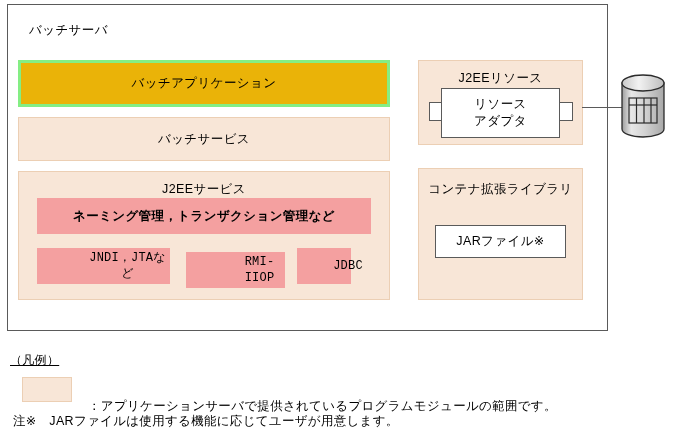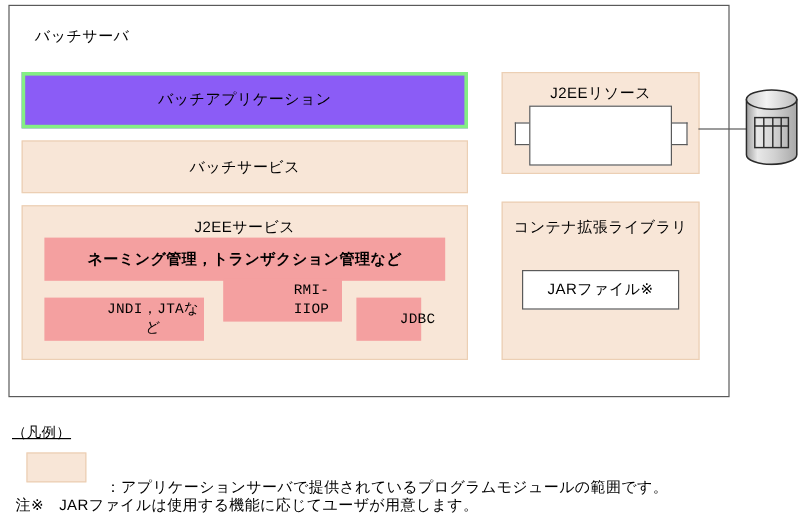"バッチアプリケーション" #batch-application { background: #8b5cf6 -> #eab308 }
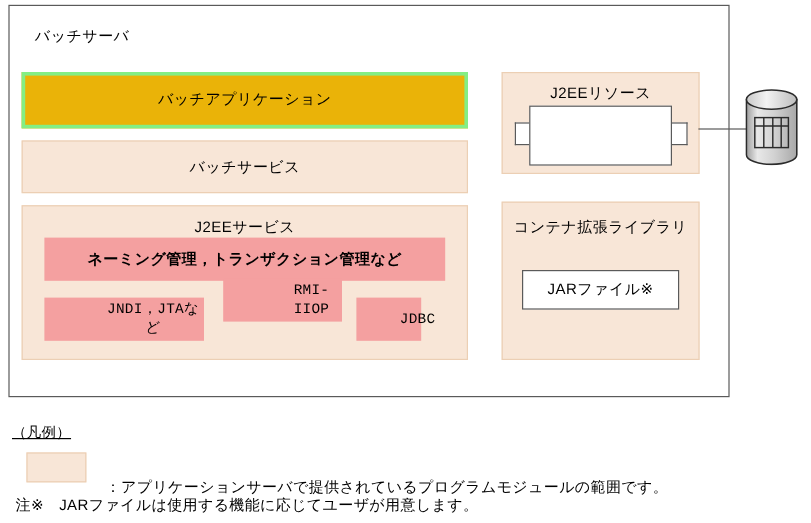"リソース" div.centered-label { html: none -> <div> <div> <div>リソース</div> <div>アダプタ</div> </div> </div> }
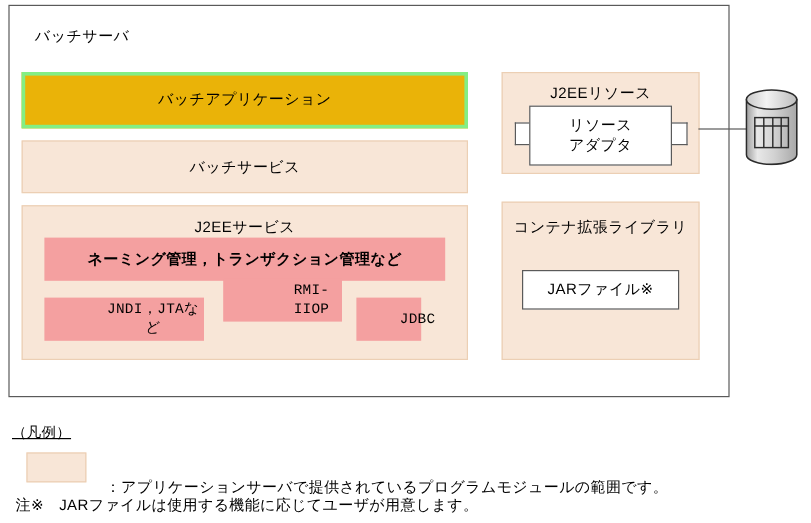"RMI-IIOP" #rmi-iiop-box { top: 232px -> 252px }
